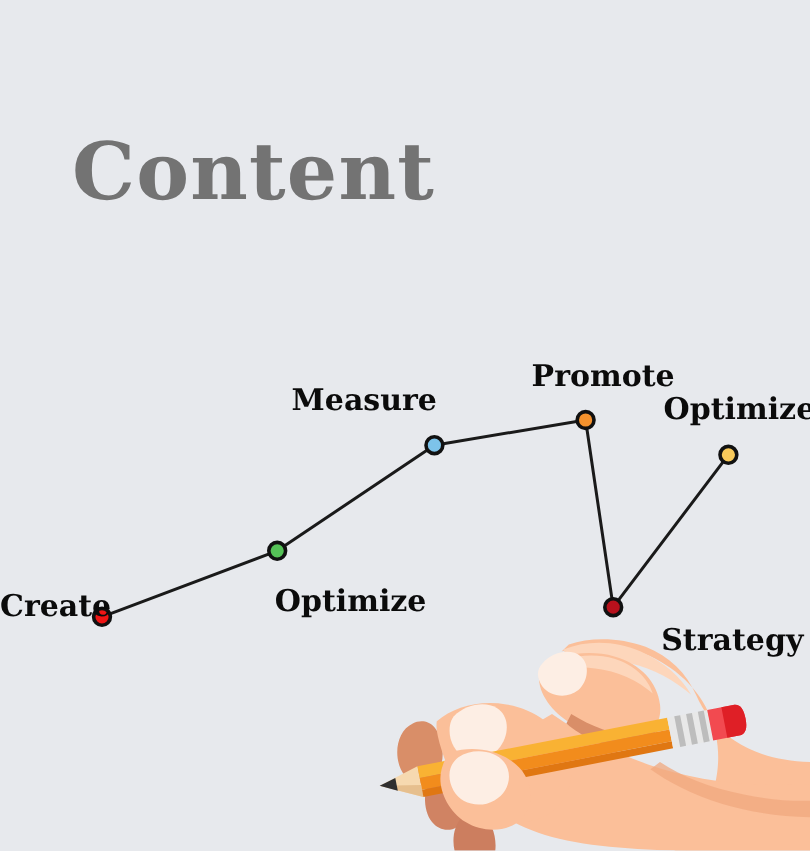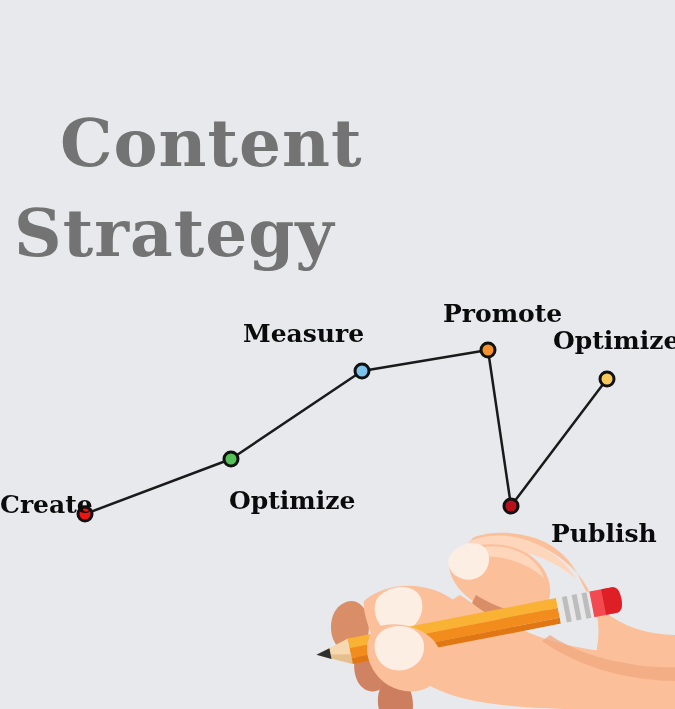"Strategy" div.title-line { html: <div>Strategy</div> -> none }
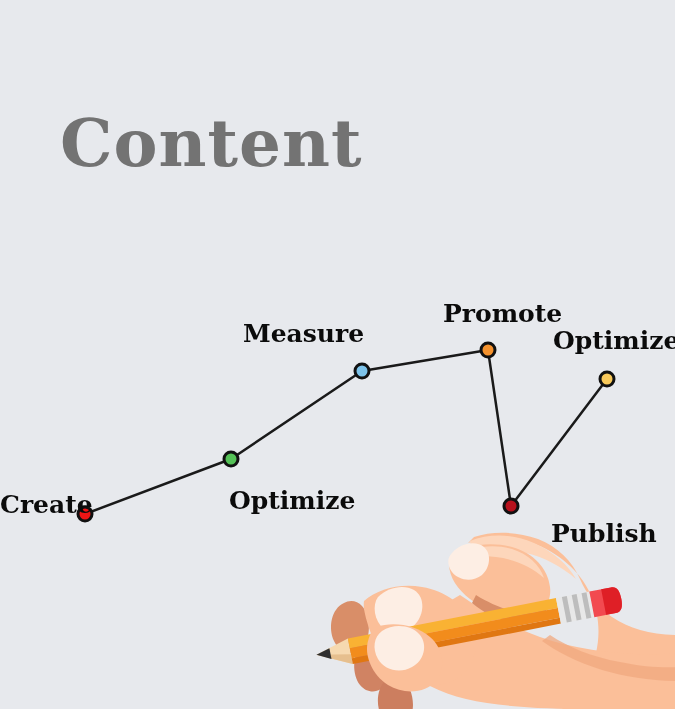"Publish" div.node-label { text: Publish -> Strategy }
